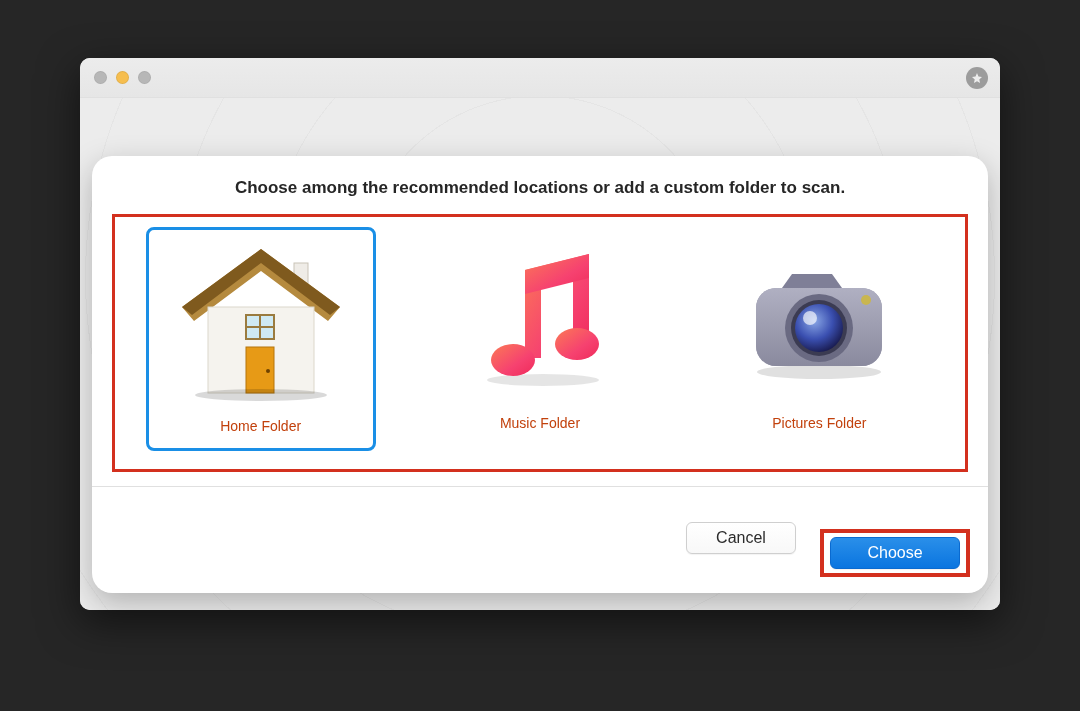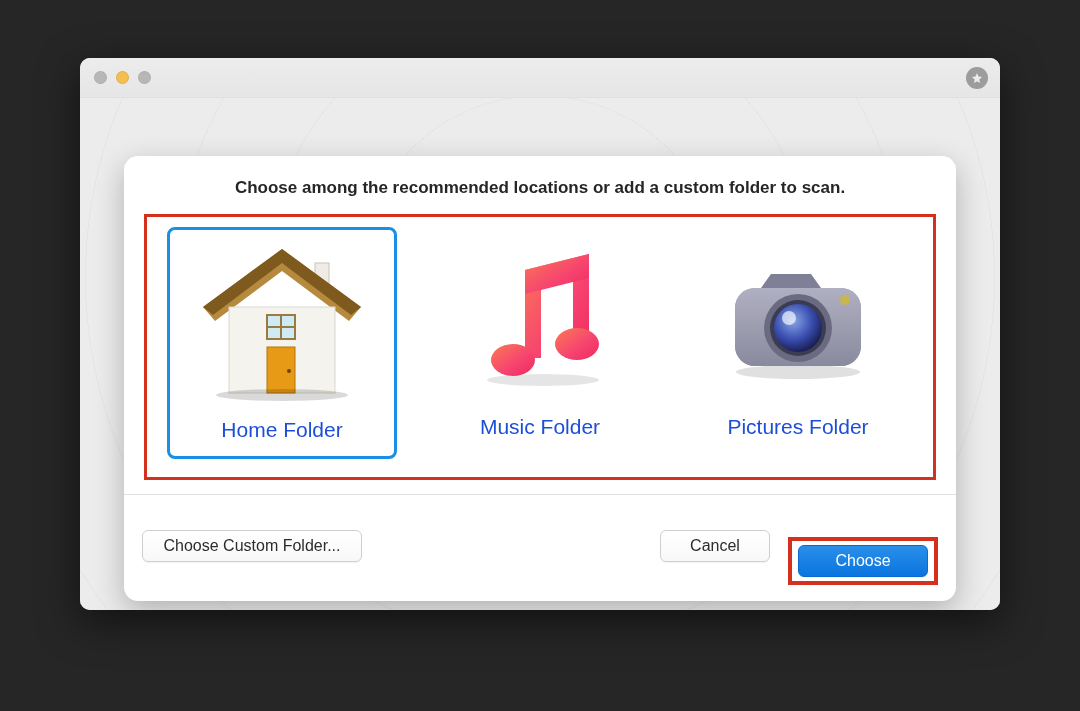"Choose among the recommended locations" .sheet { border-radius: 14px -> 20px; width: 832px -> 896px }
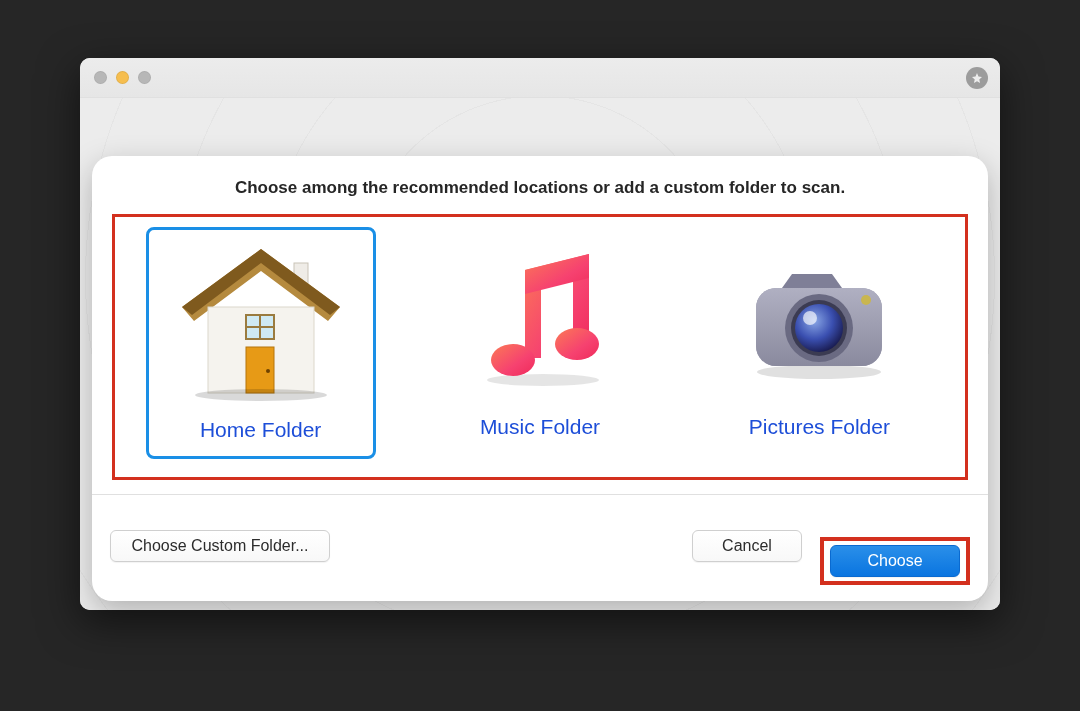"Home Folder" .option-label { color: #1d4ed8 -> #c2410c; font-size: 21px -> 14px }
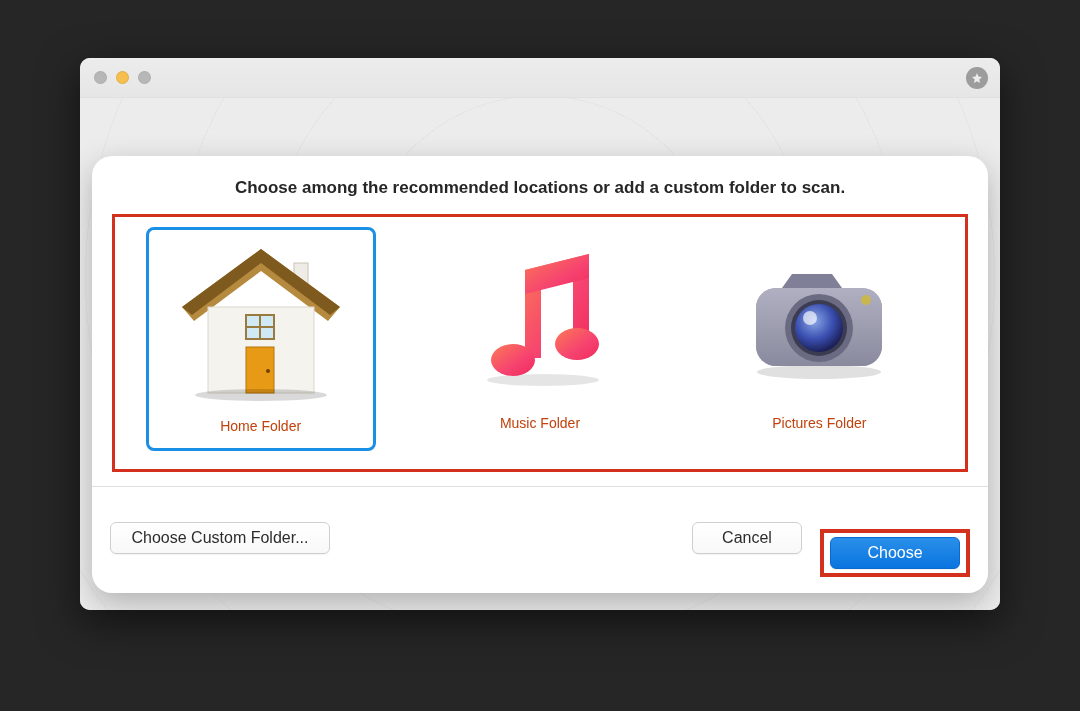"Choose Custom Folder..." button.btn { html: <button>Choose Custom Folder...</button> -> none }
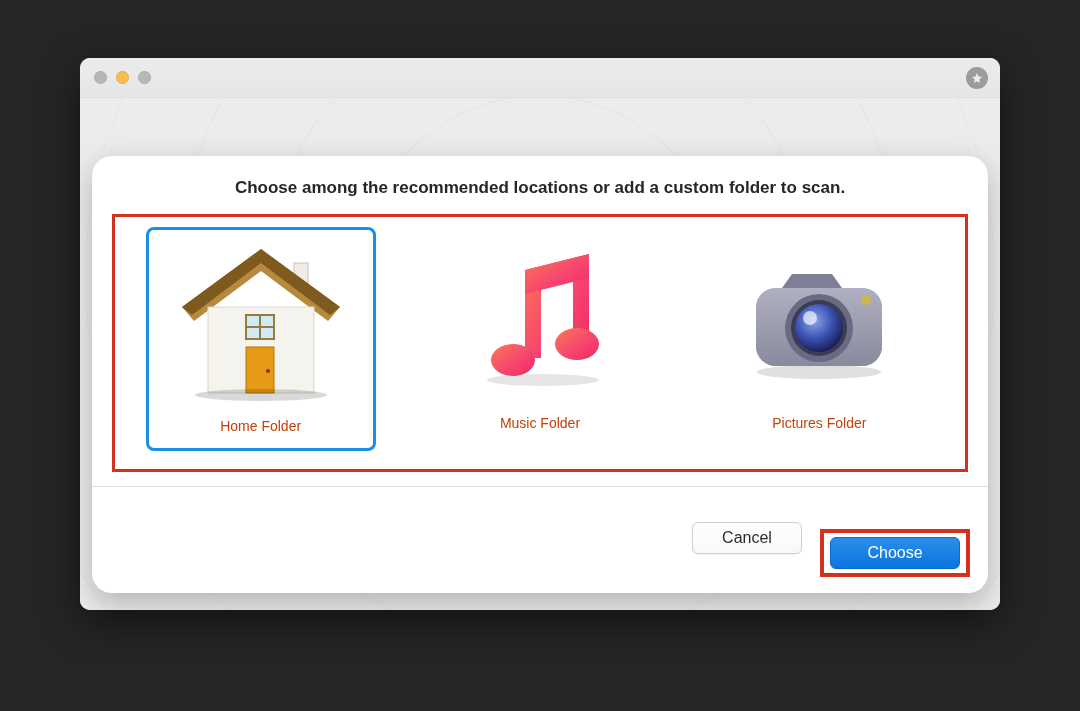"Cancel" .btn.cancel { margin-right: 18px -> 24px }
